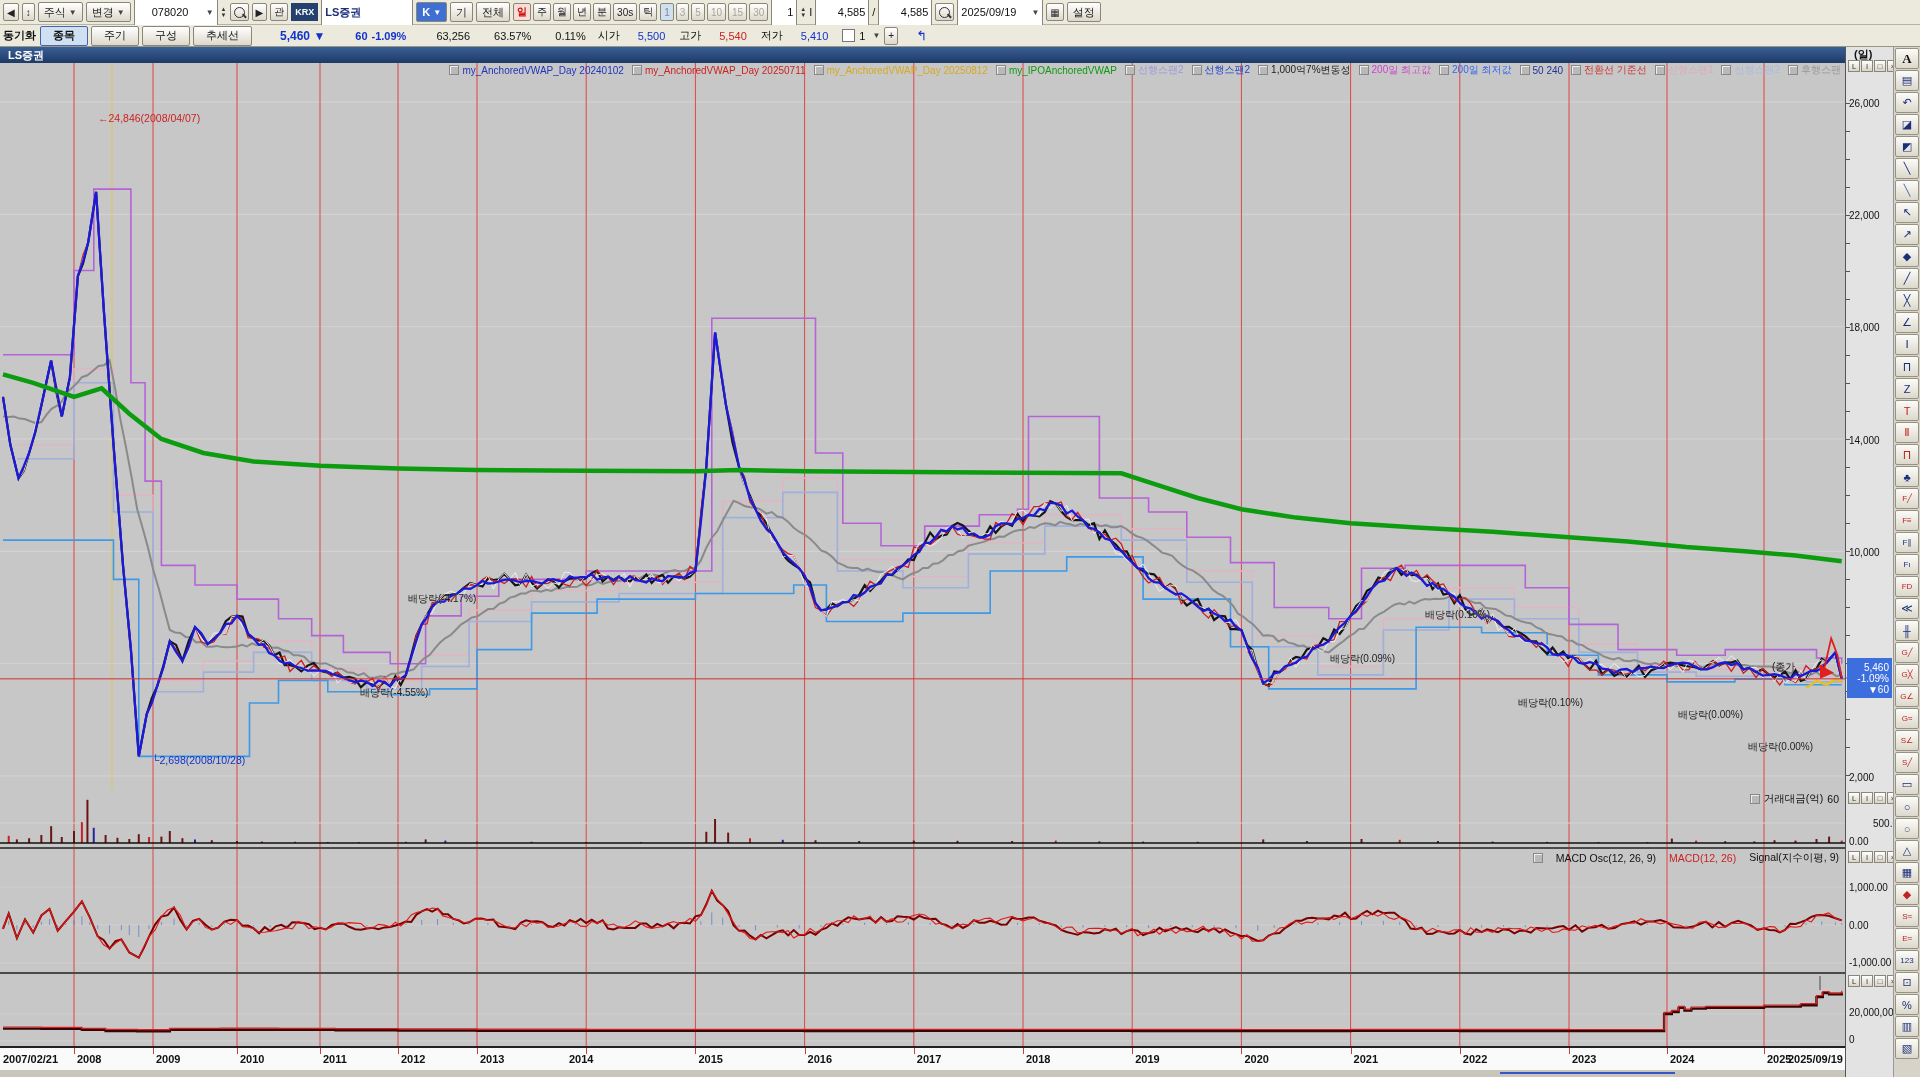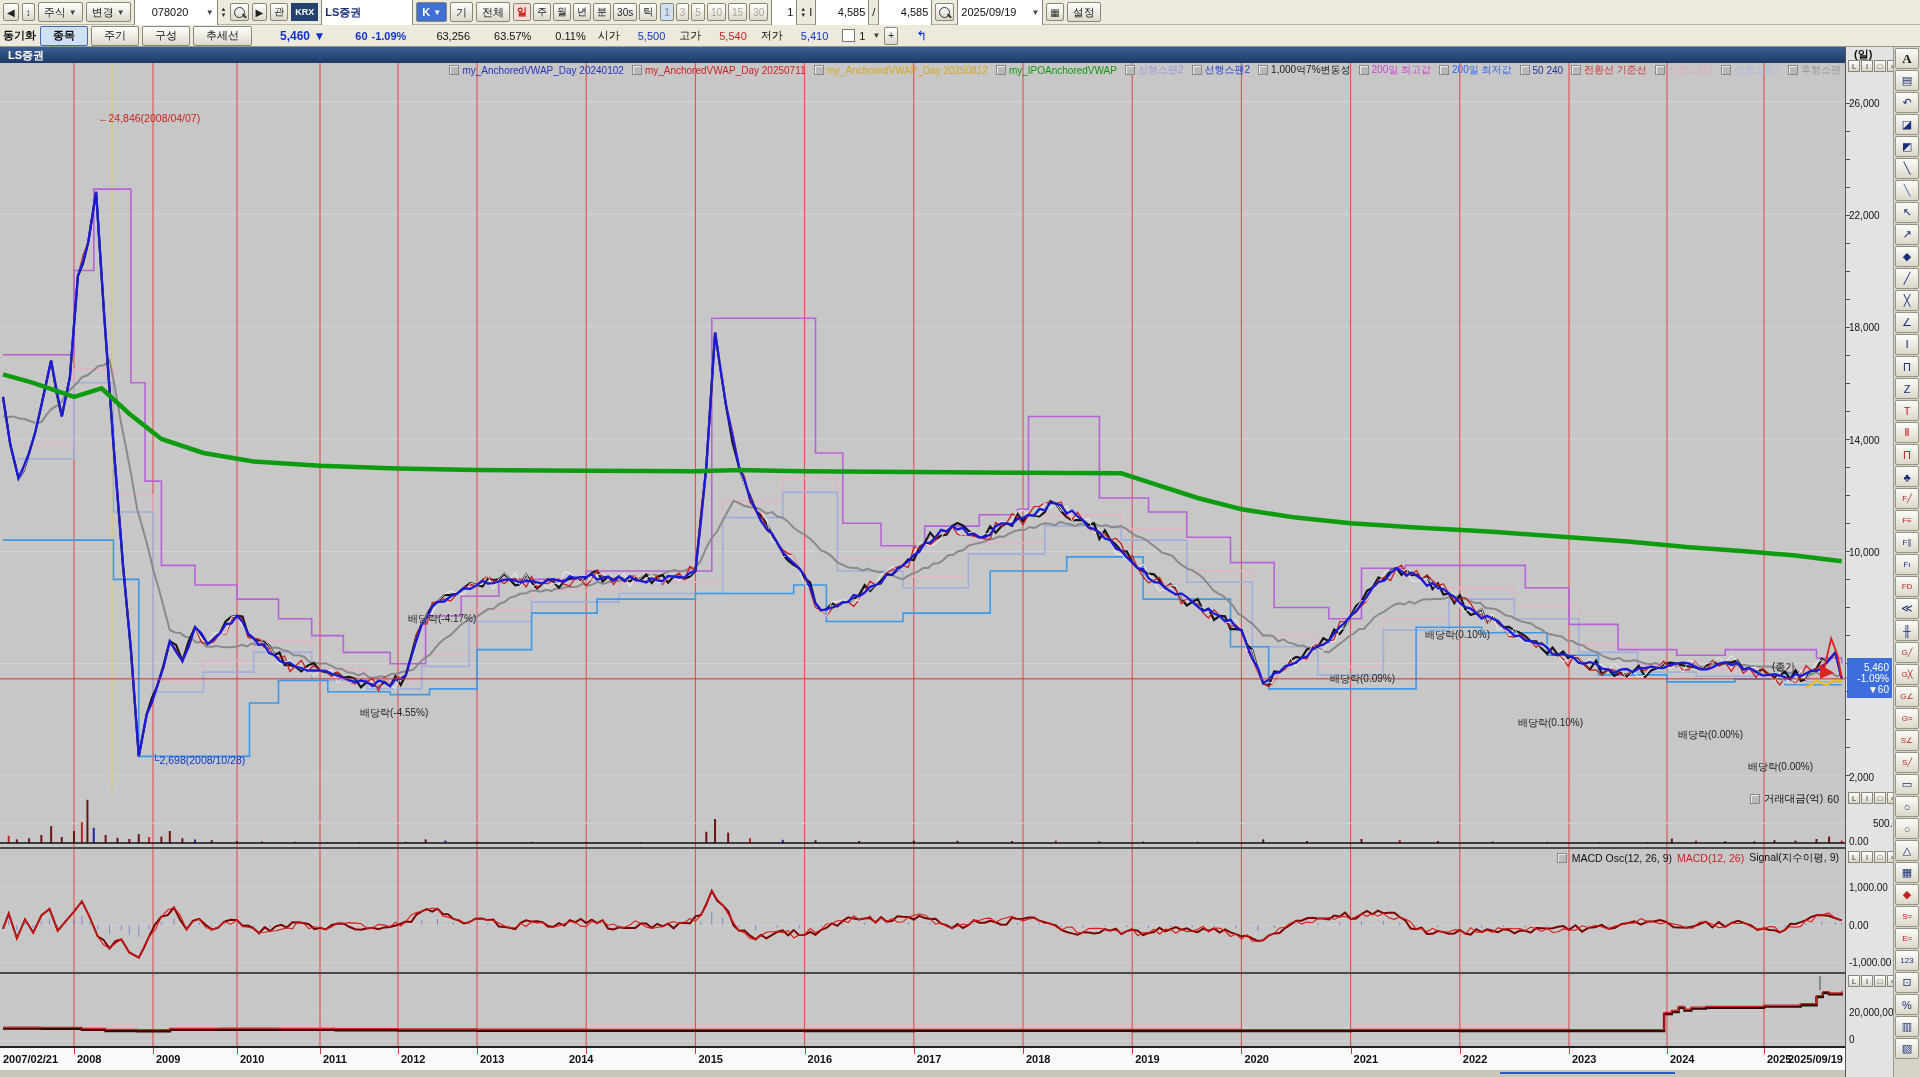"배당락(-4.17%)" .evt { margin-top: 20px -> none }
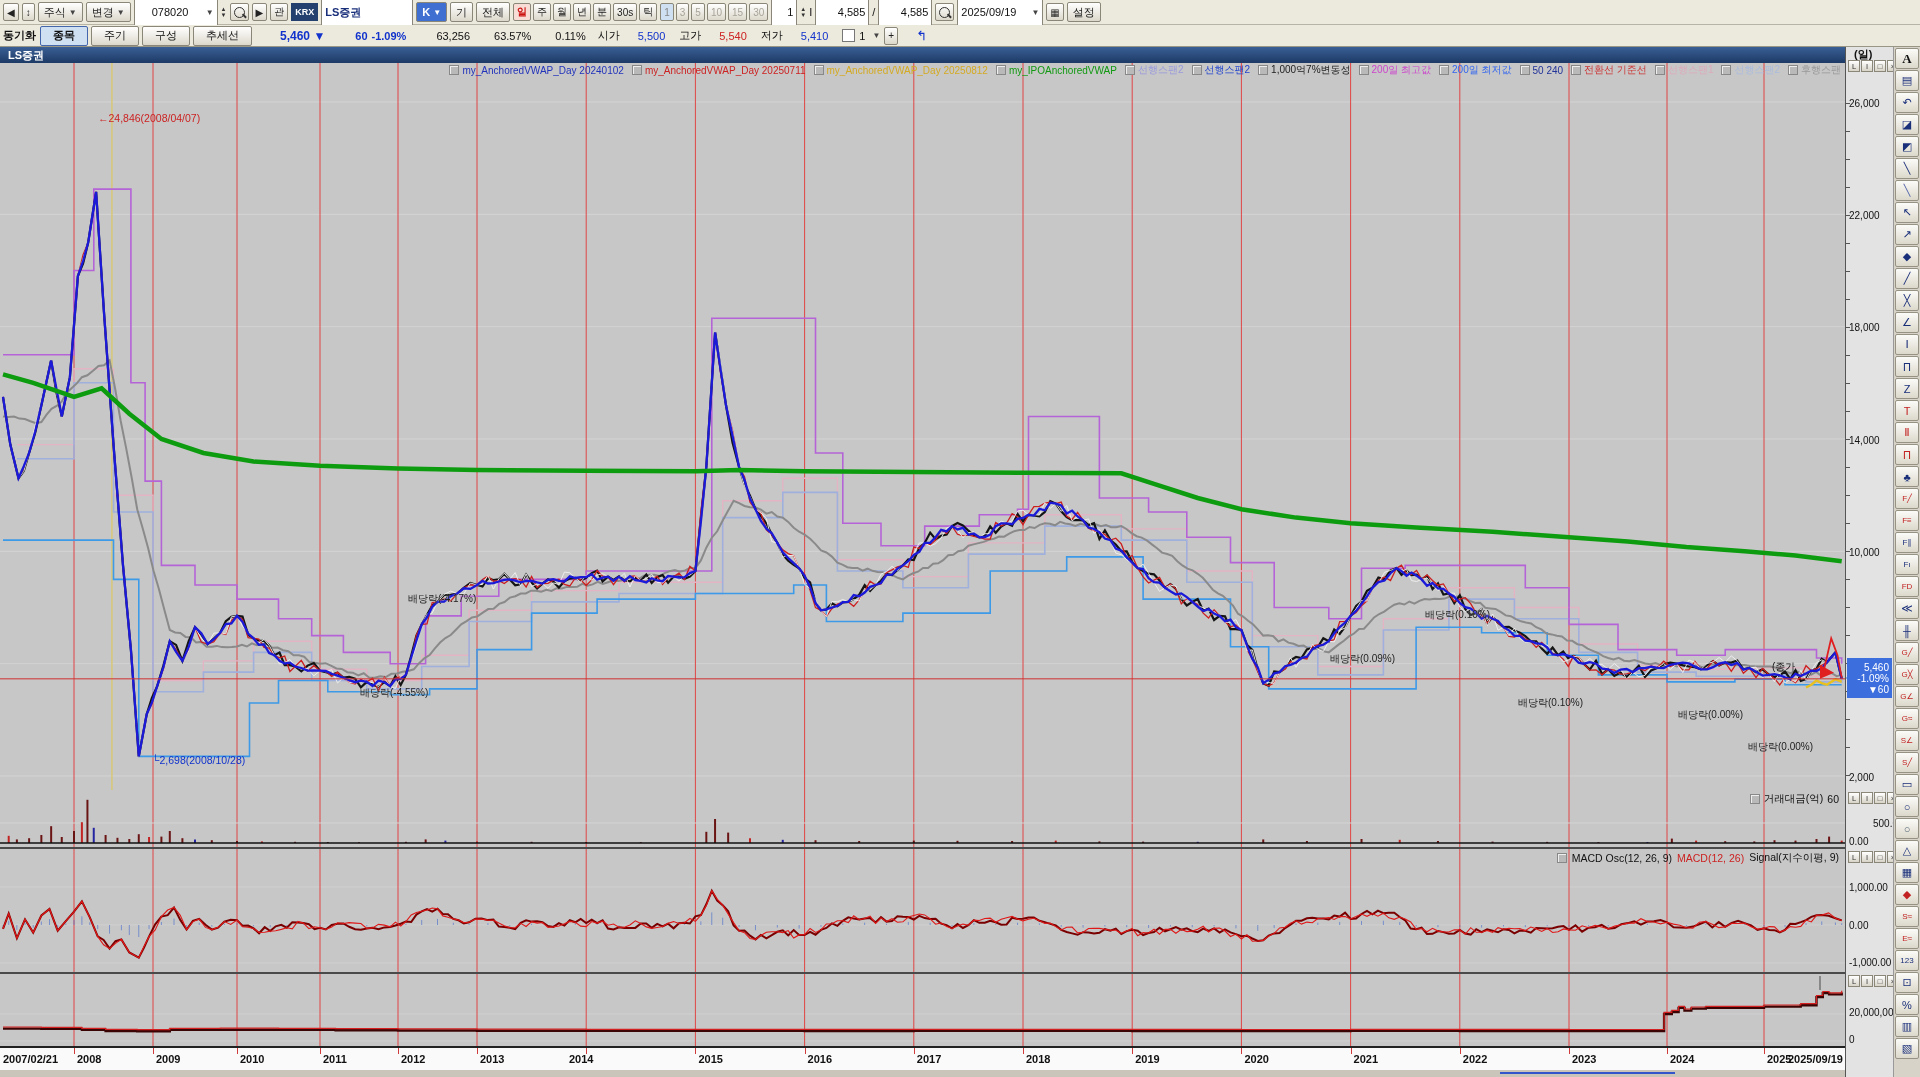"MACD Osc(12, 26, 9)" div { gap: 5px -> 13px }
